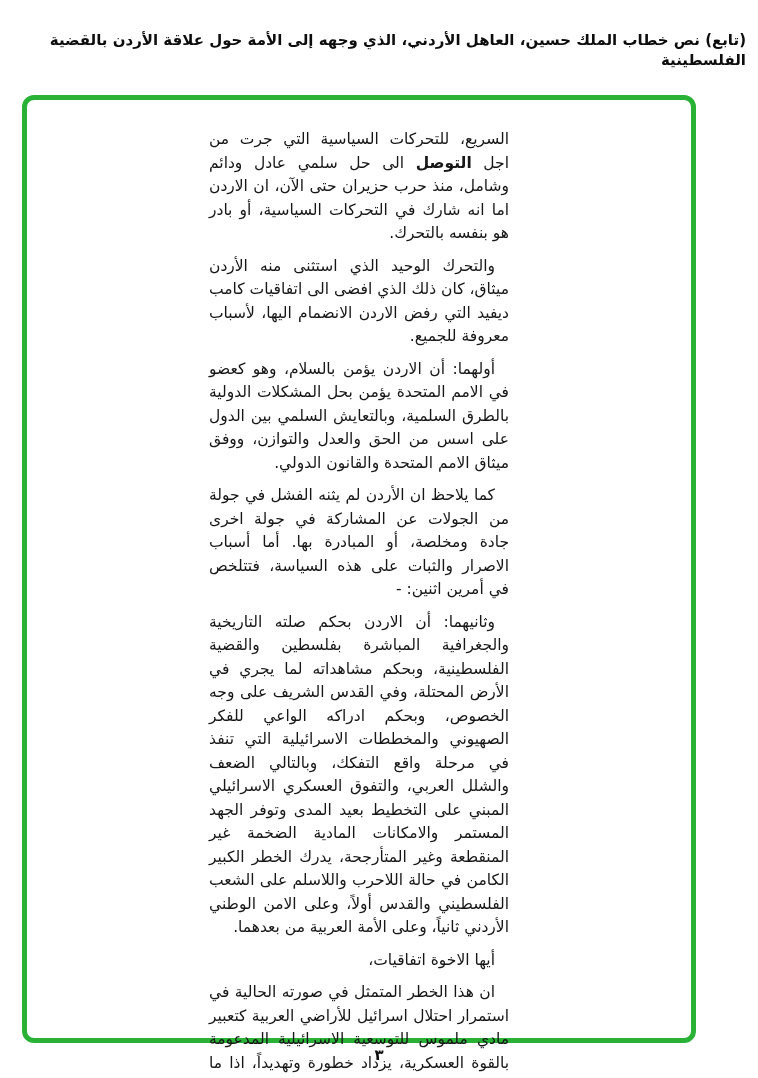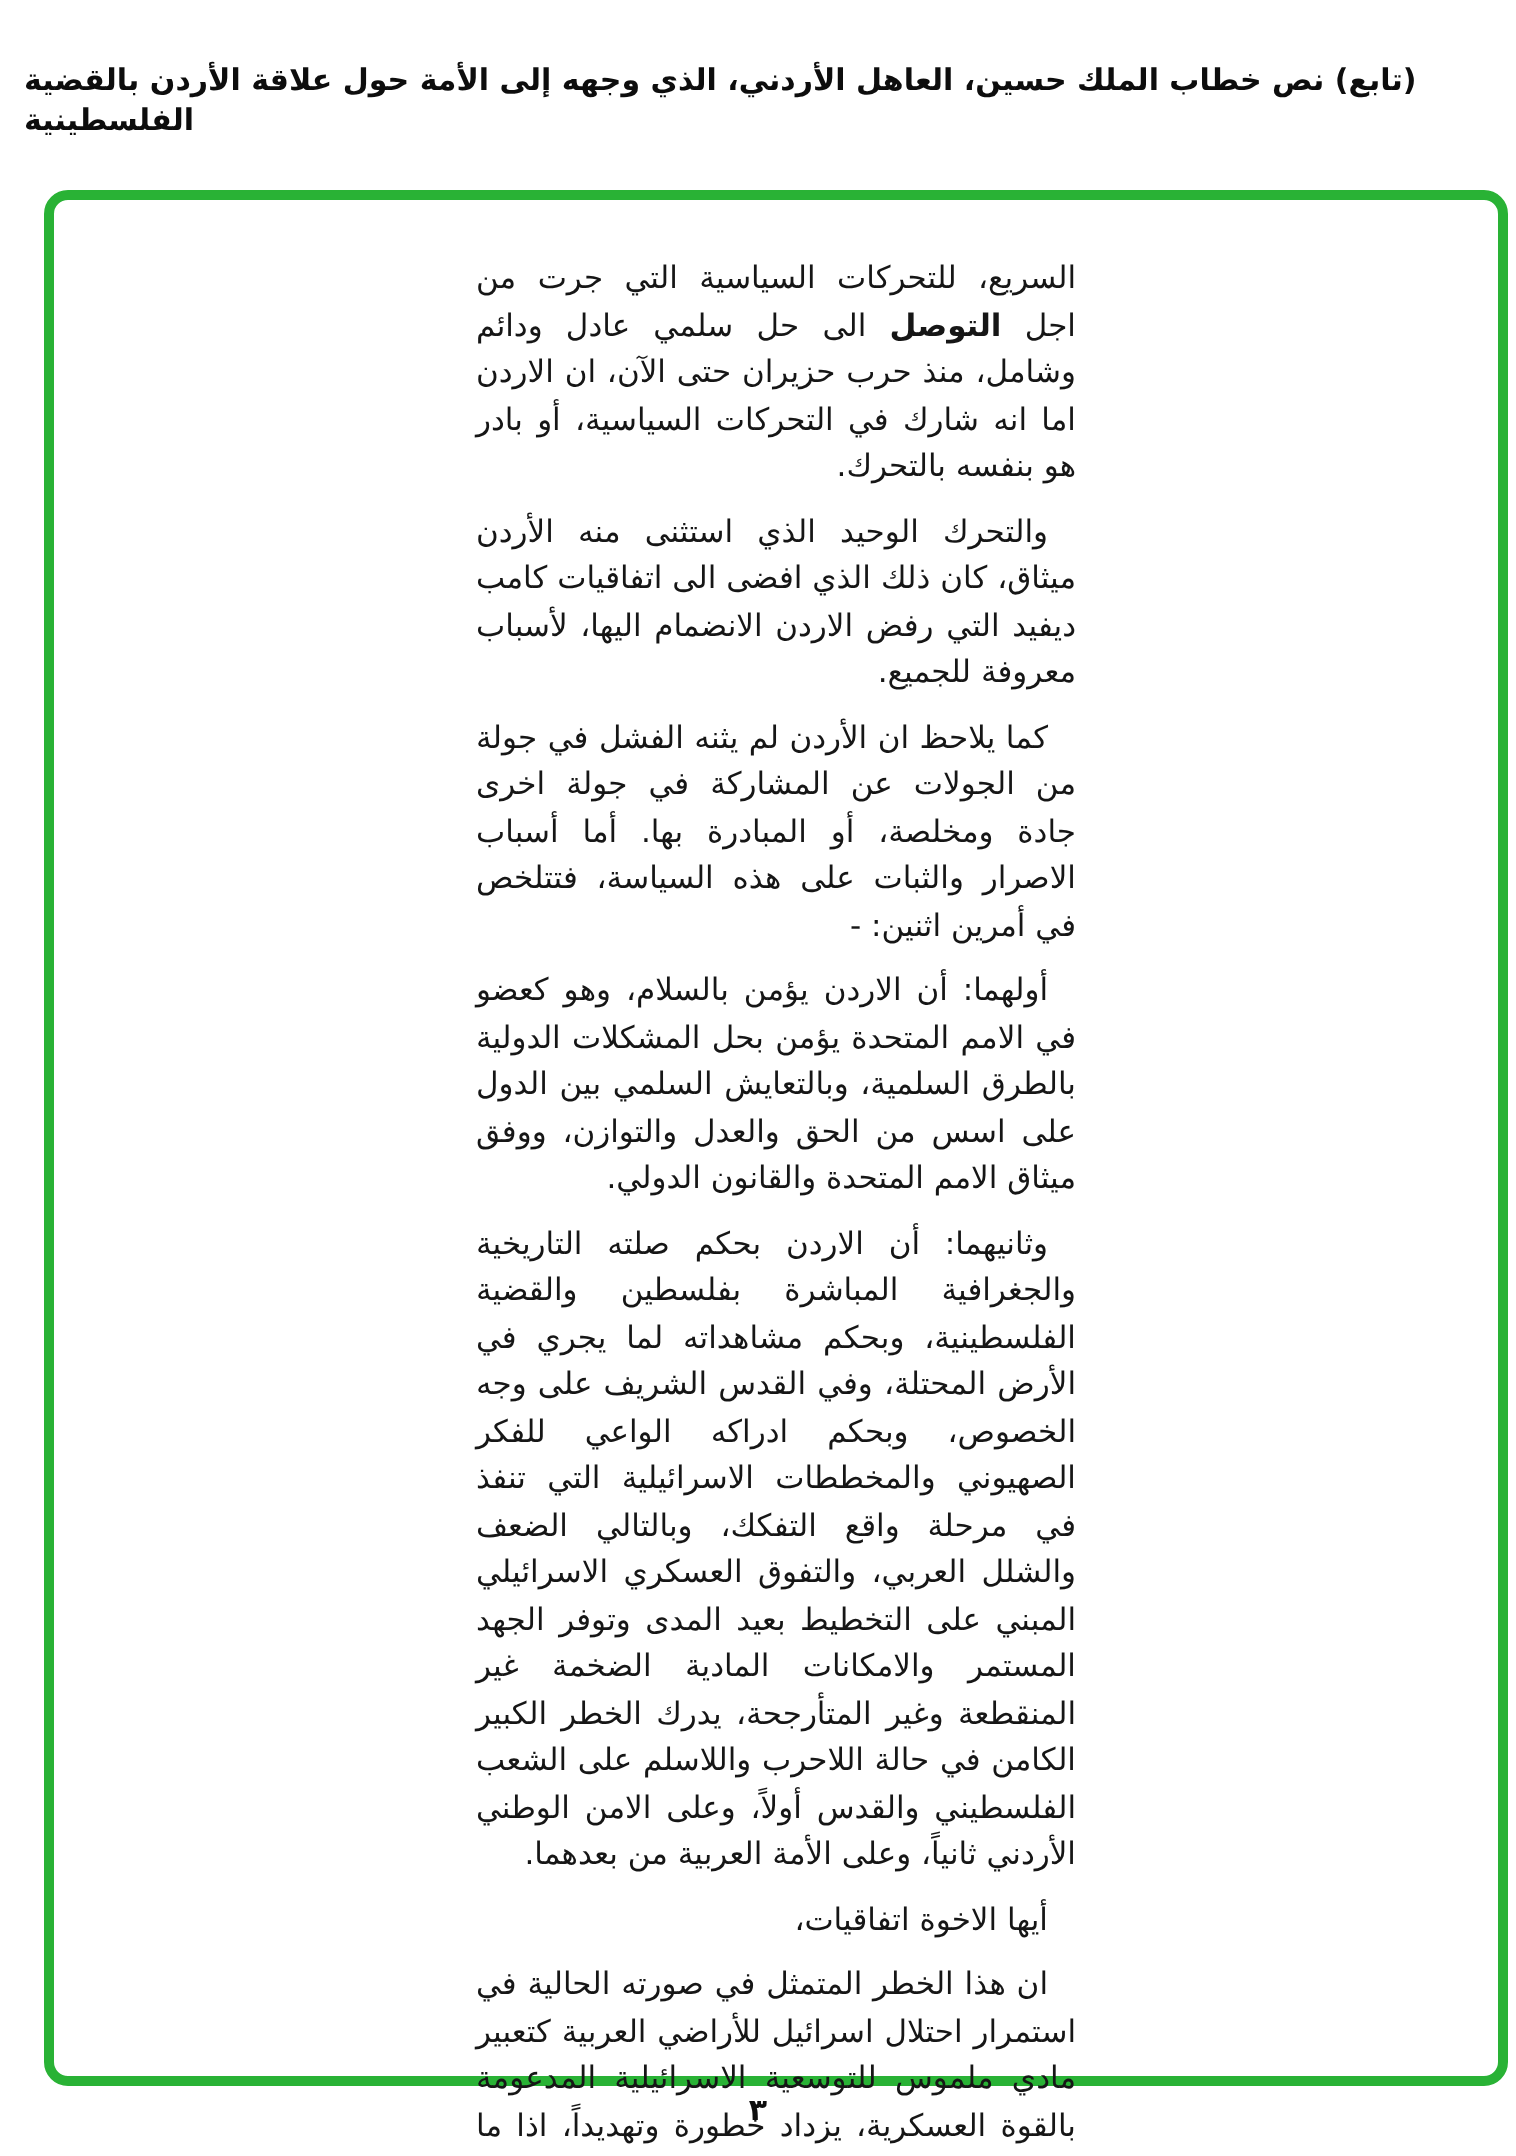"(تابع) نص خطاب الملك حسين،" .page-header { text-align: left -> right }
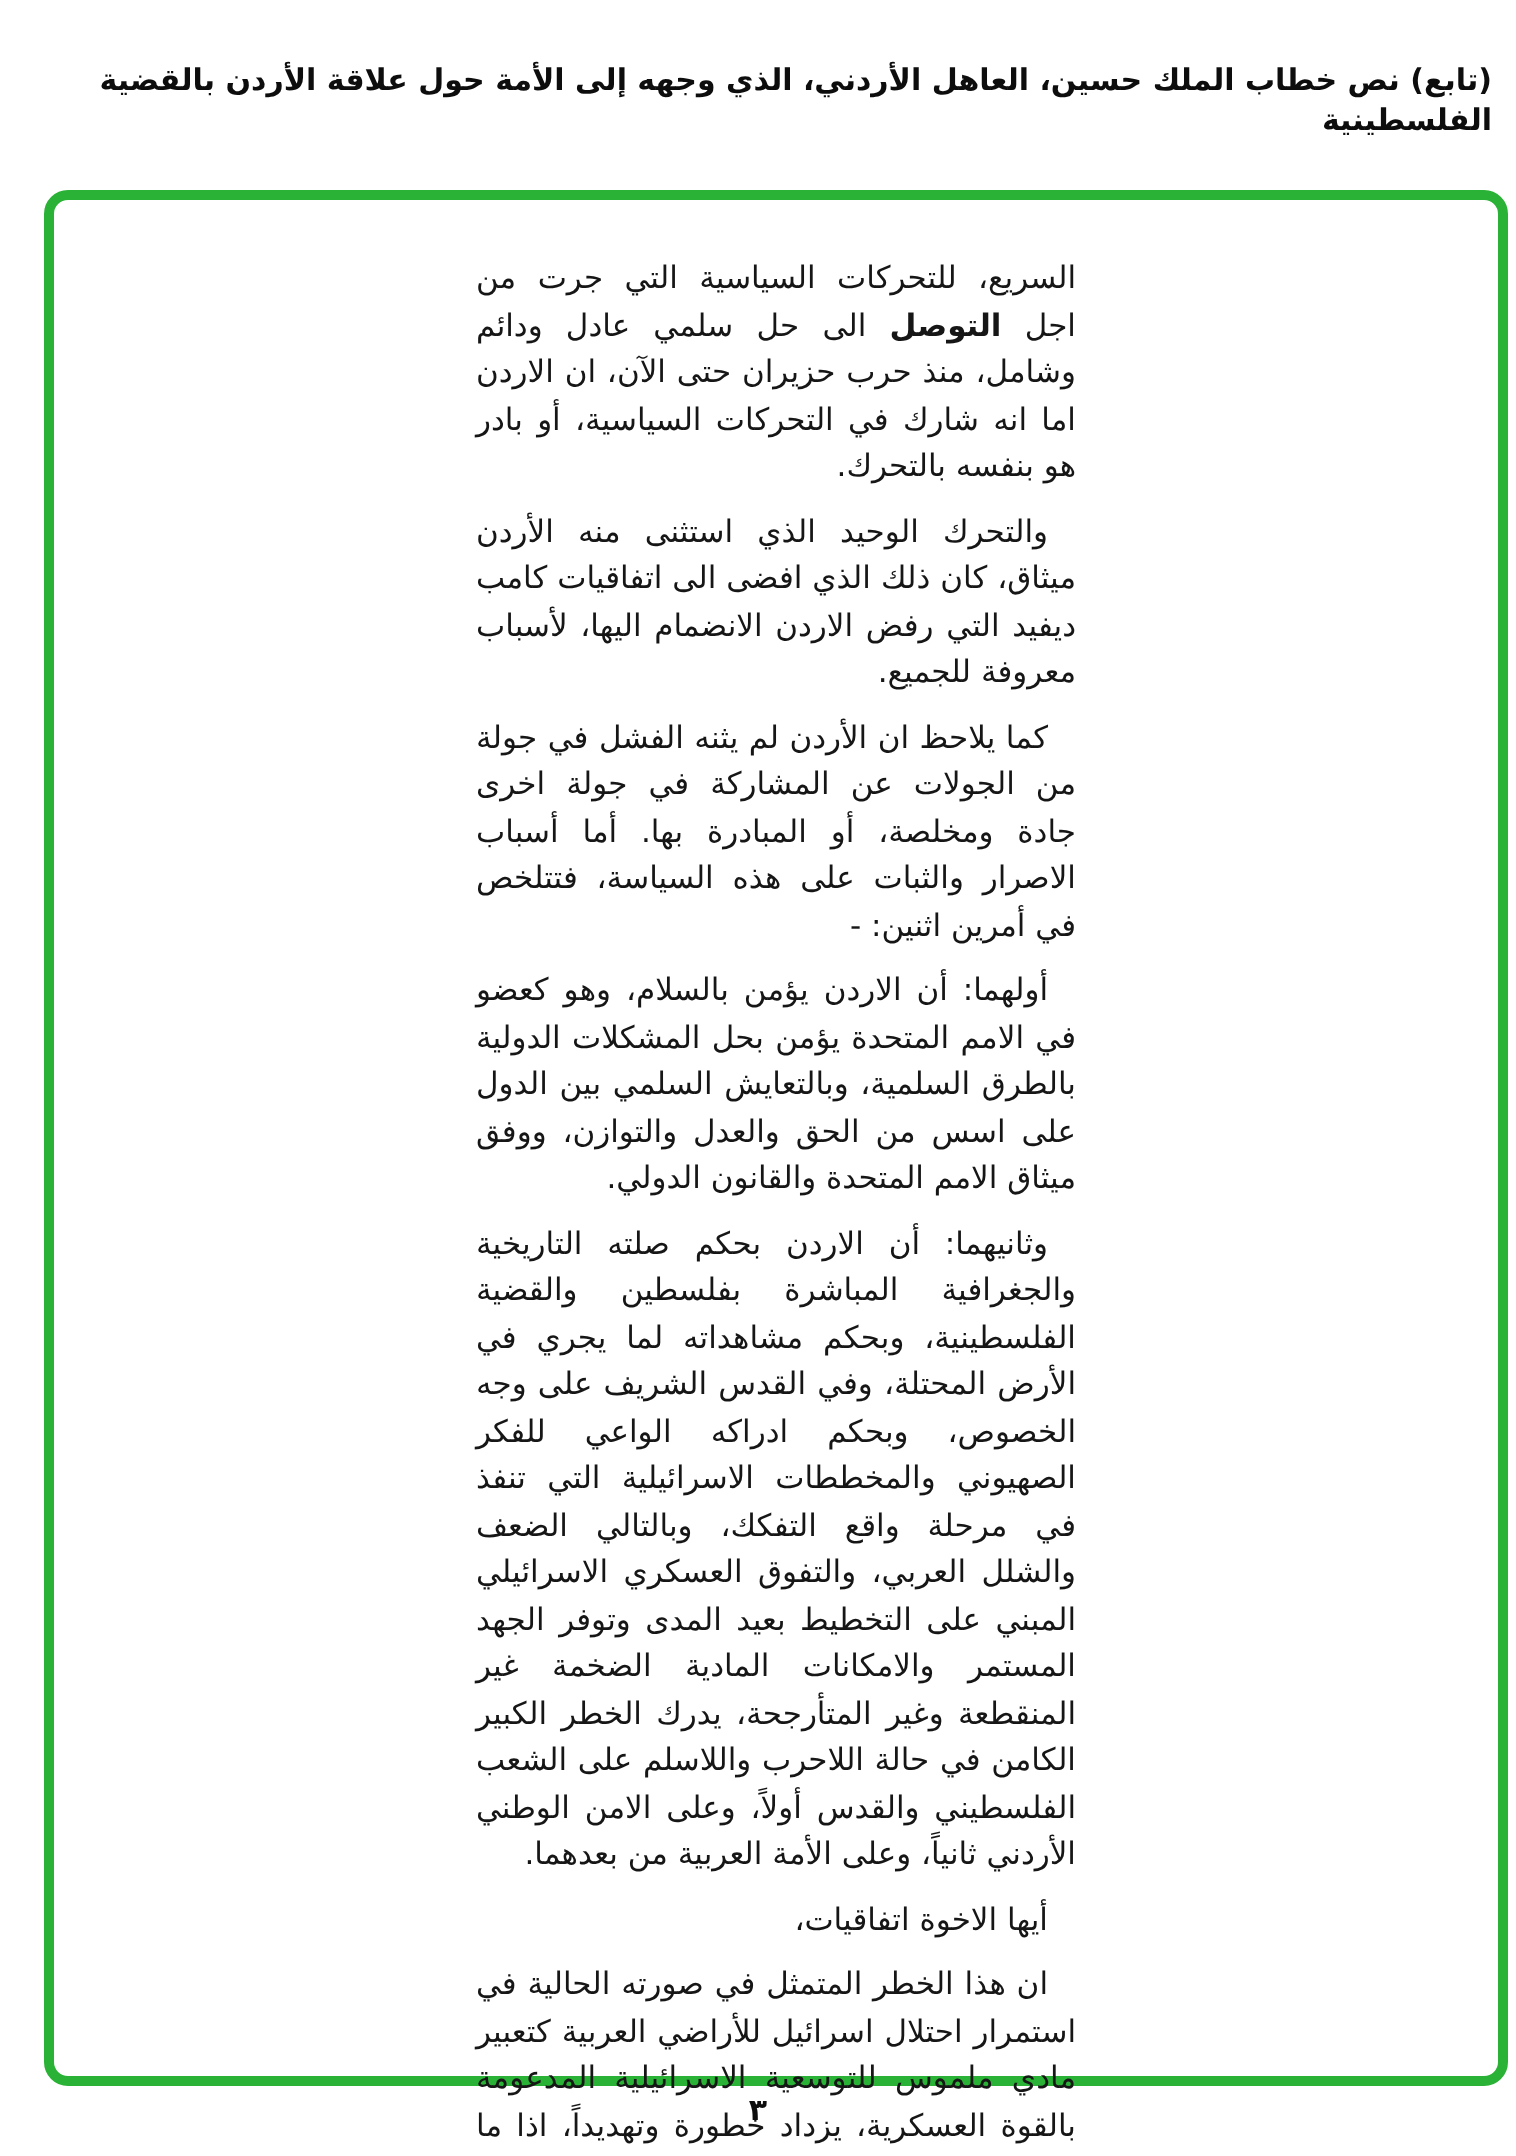"السريع، للتحركات السياسية التي جرت" .content-frame { width: 732px -> 674px }
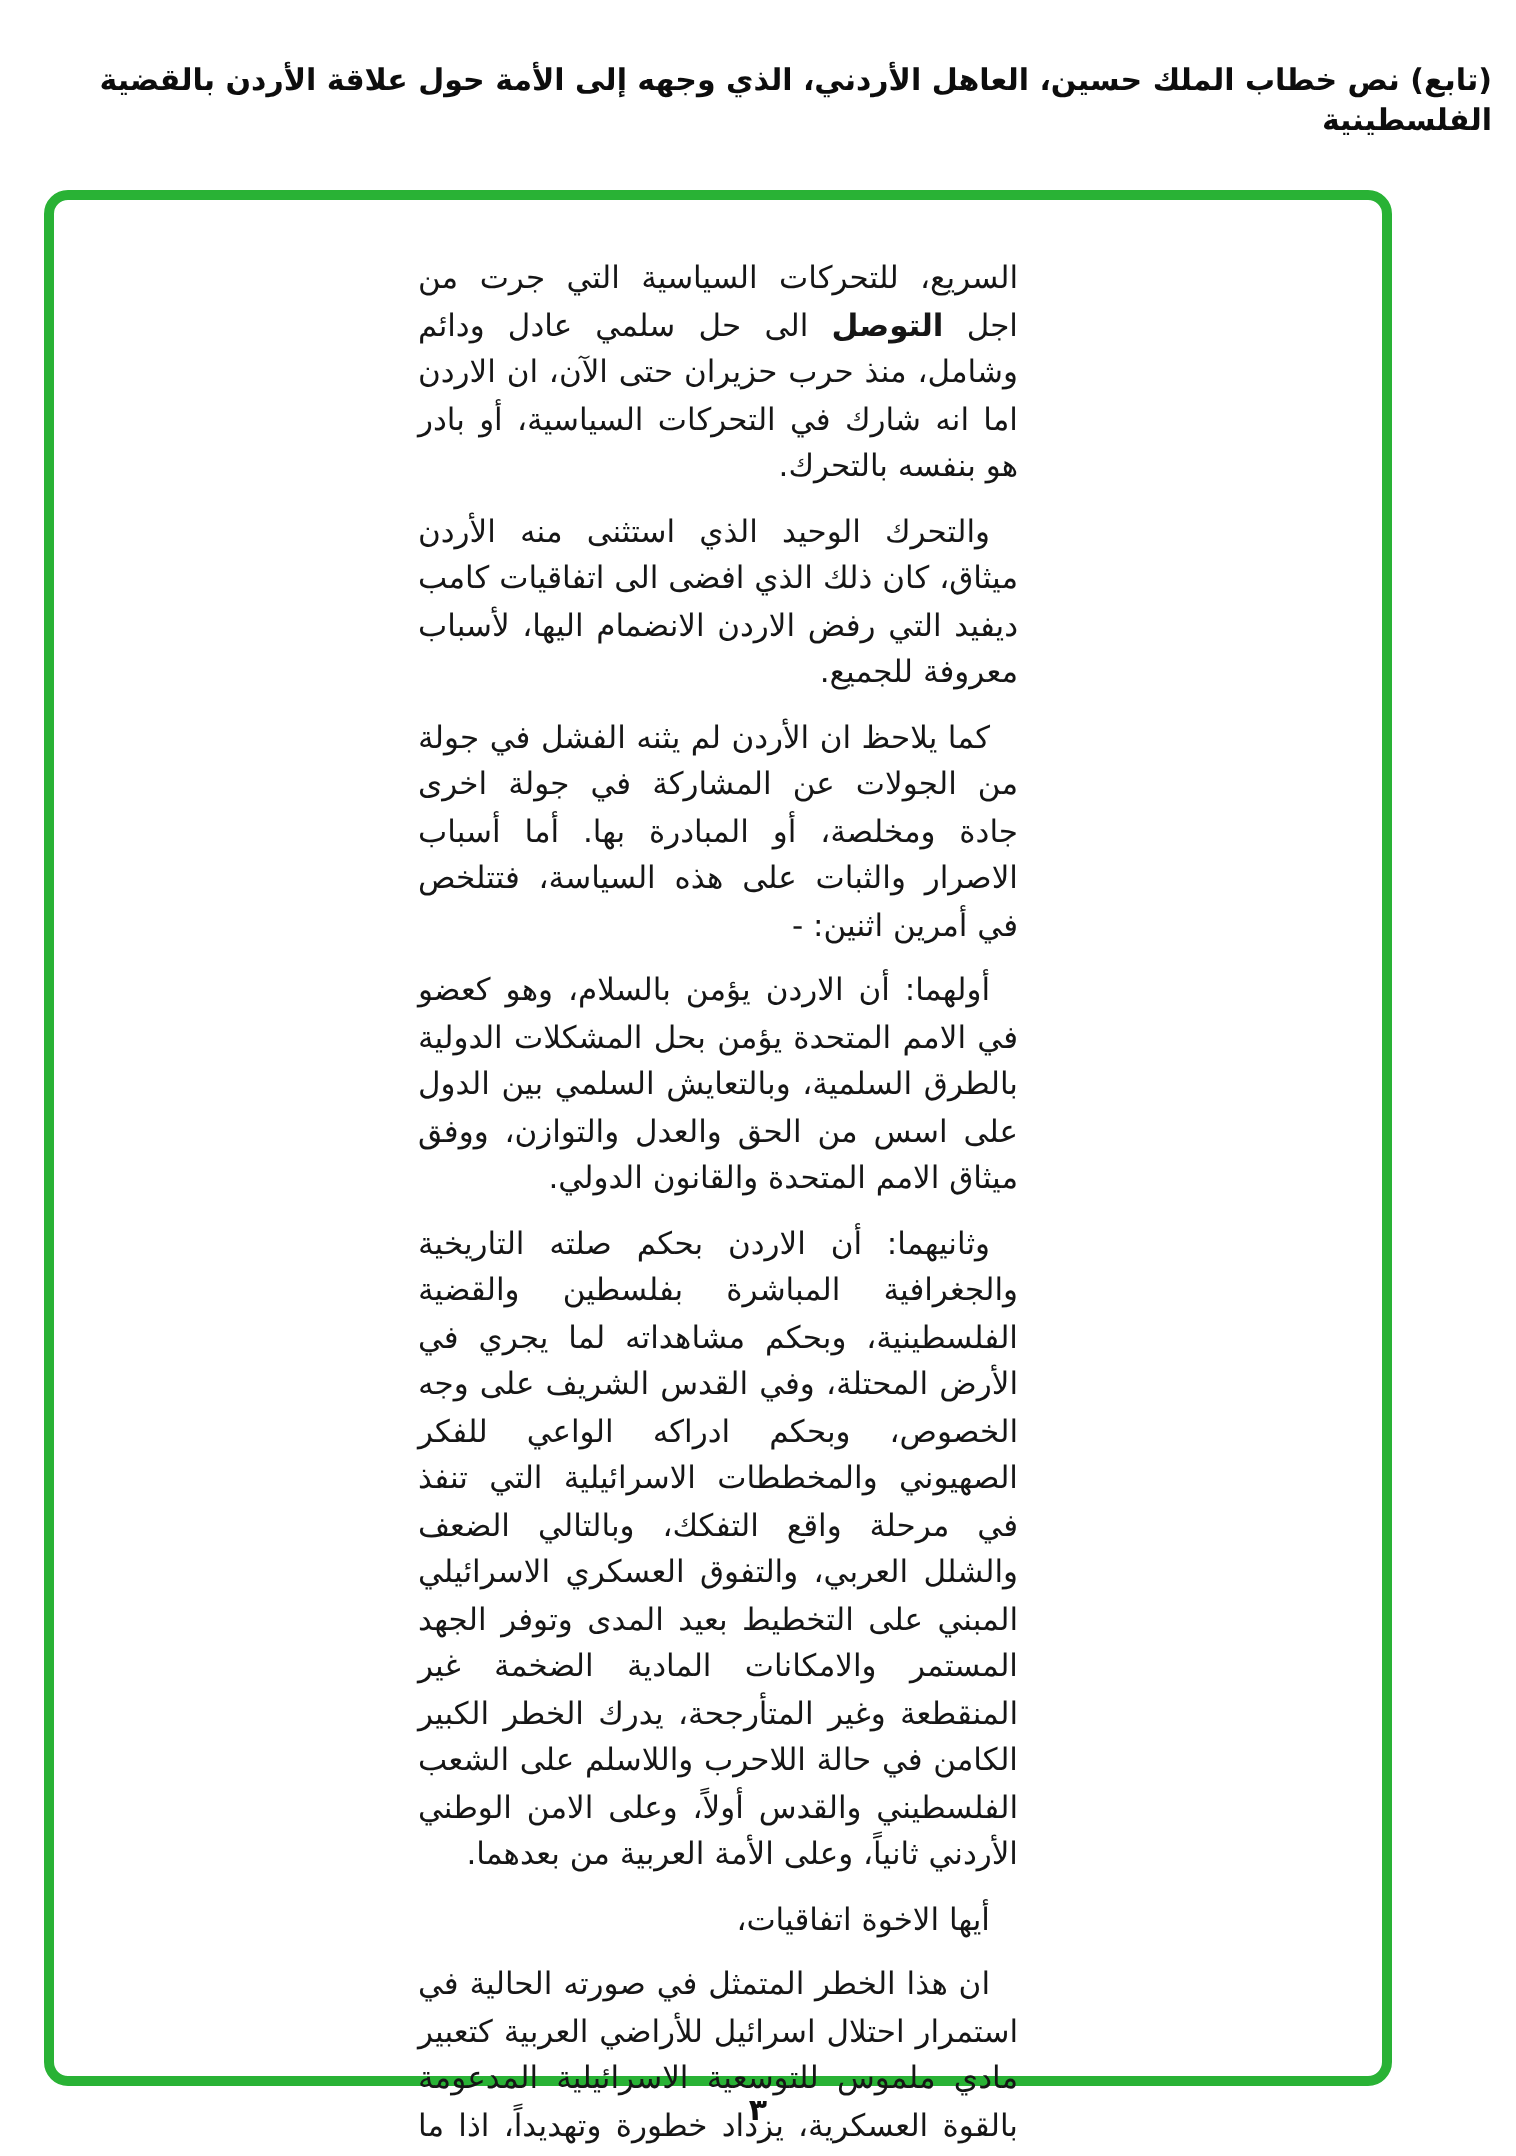"كما يلاحظ ان الأردن لم" p.indent { order: before "أولهما: أن الاردن يؤمن بالسلام،" -> after "أولهما: أن الاردن يؤمن بالسلام،" }
